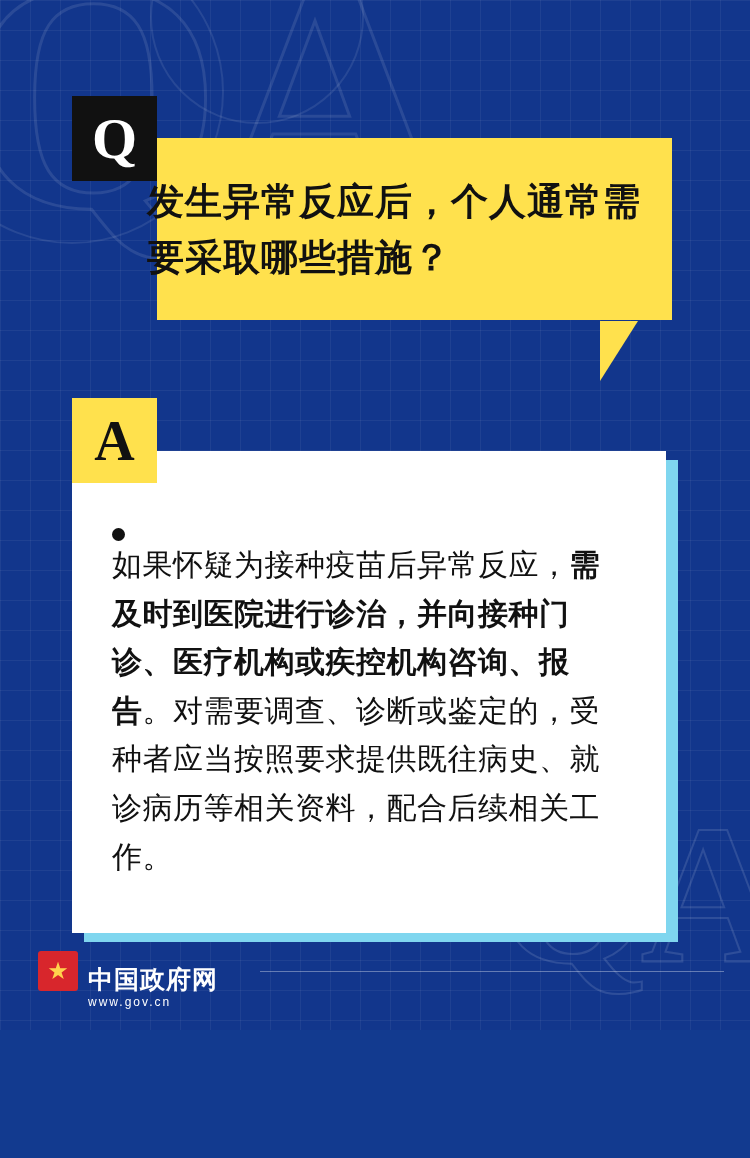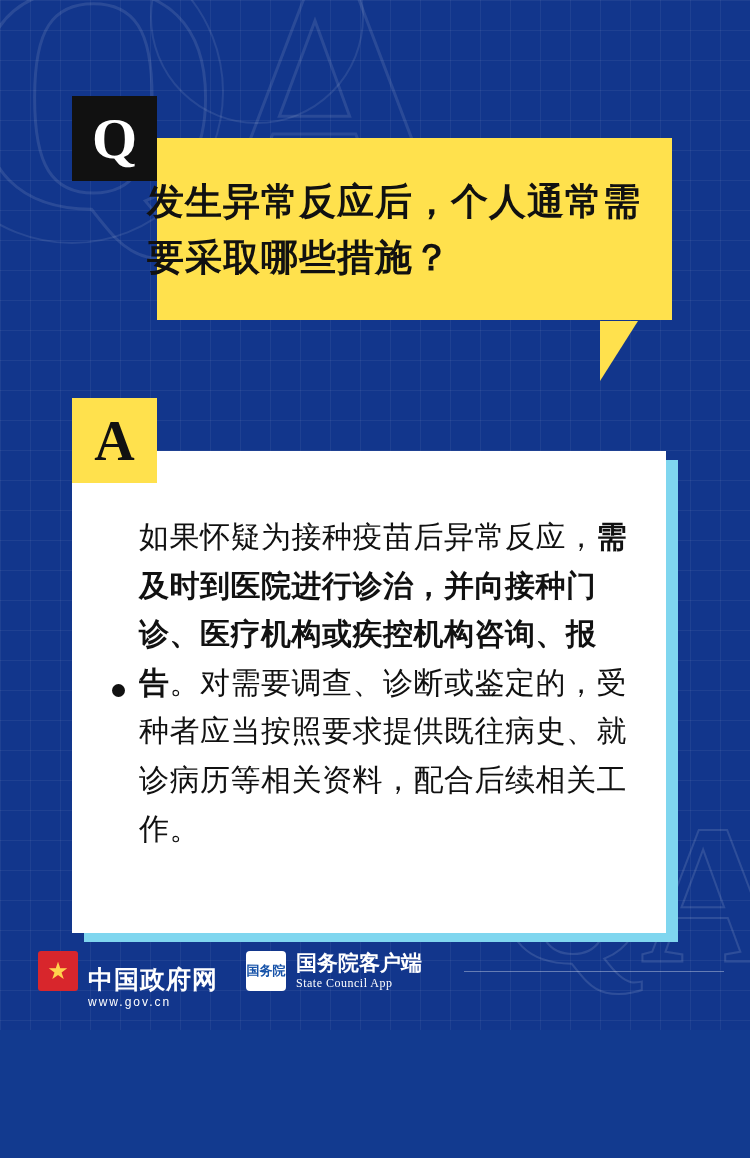"如果怀疑为接种疫苗后异常反应，需及时到医院进行诊治，并向接种门诊、医疗机构或疾控" .a-item { align-items: center -> flex-start; flex-direction: none -> column }
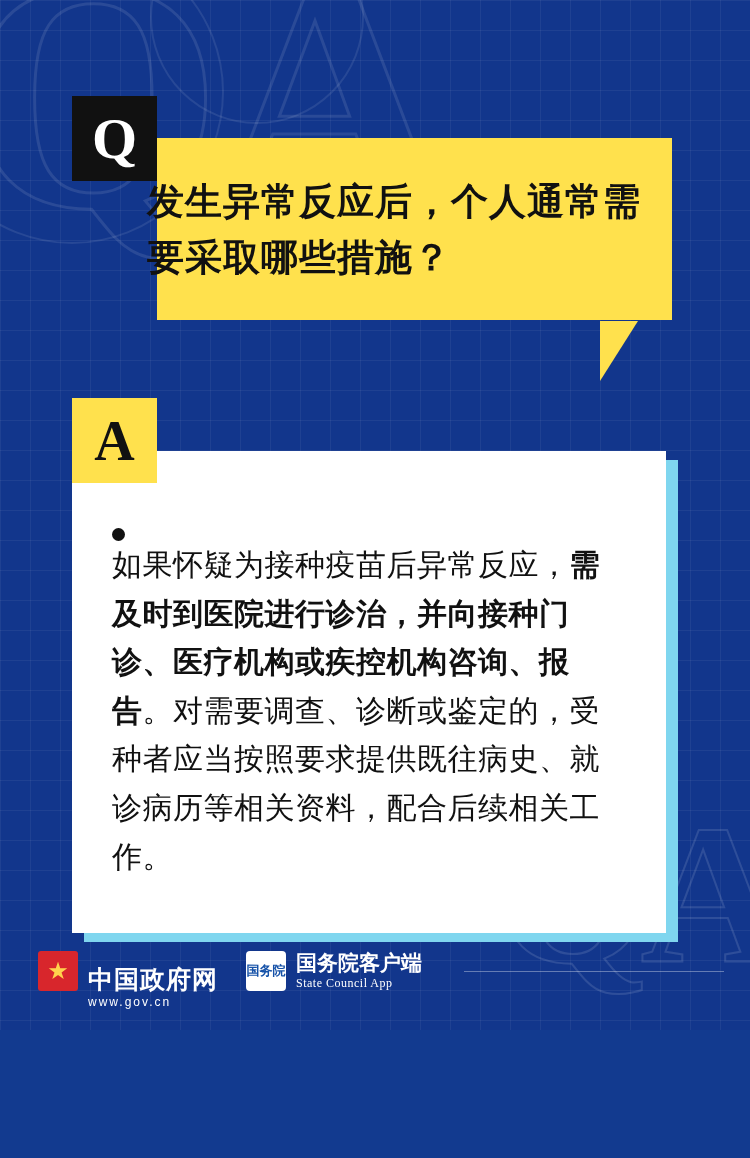"国务院" div.brand { html: <div> <div>国务院</div> <div> <div>国务院客户端</div> <div>State Council App</div> </div> </div> -> none }
